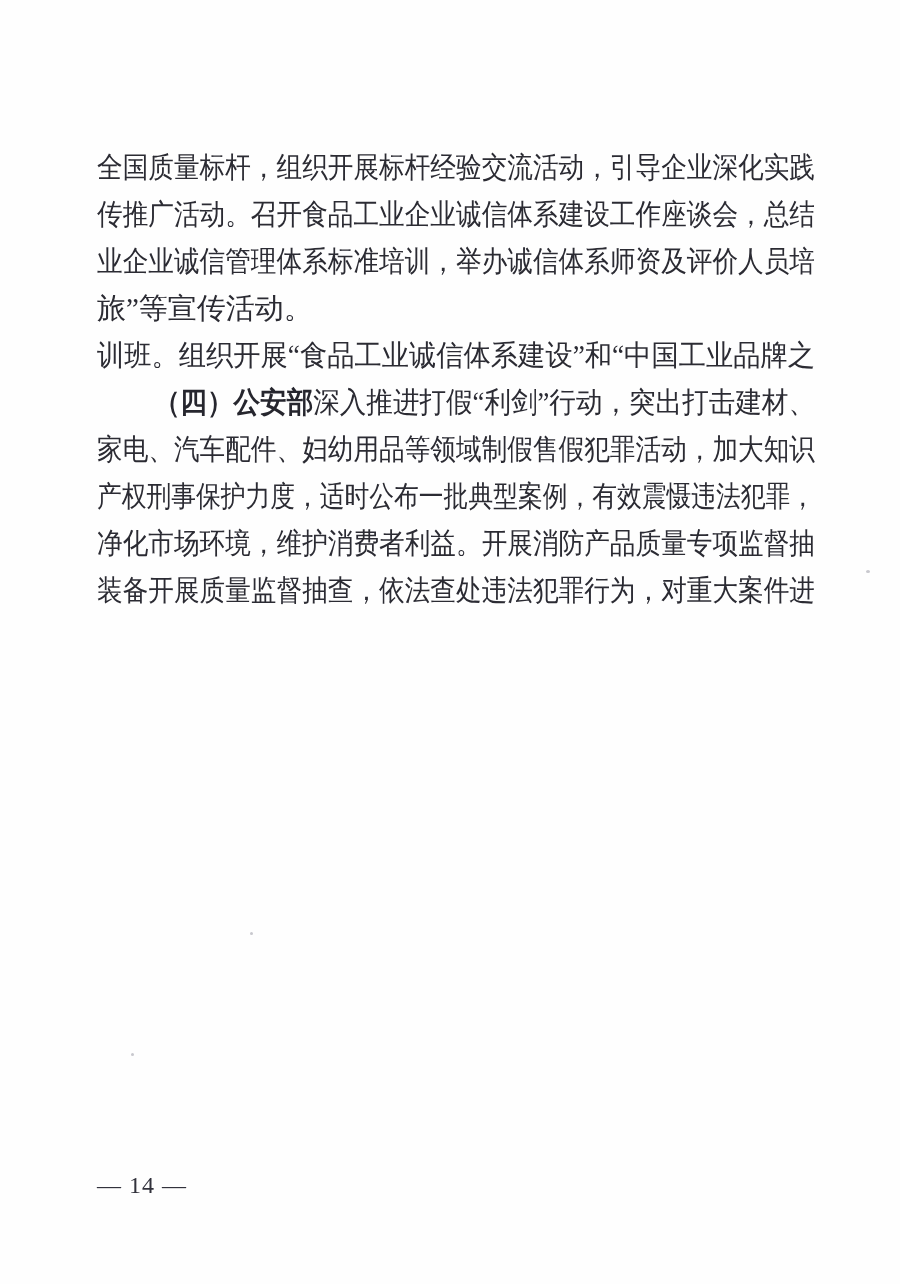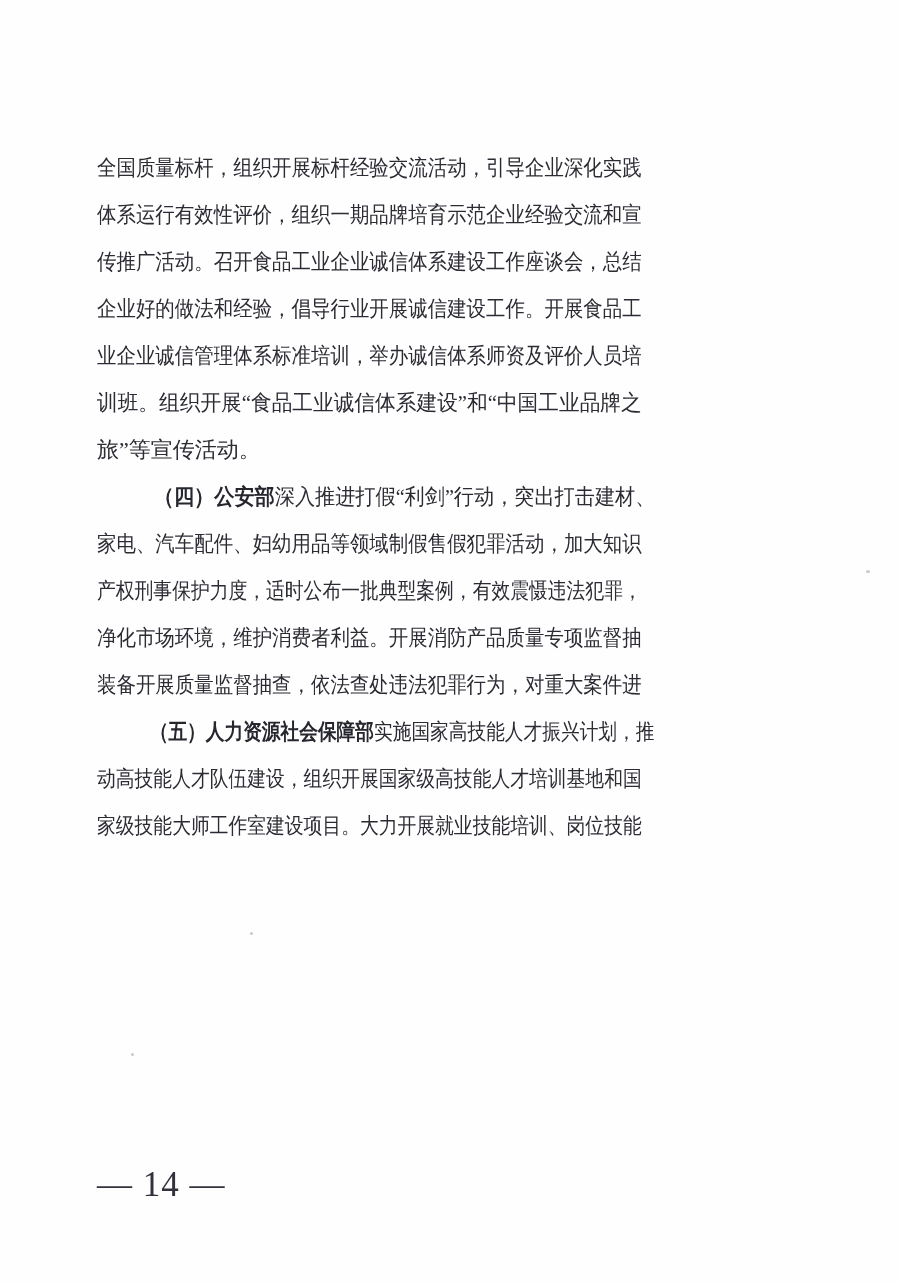"全国质量标杆，组织开展标杆经验交流活动，引导企业深化实践" .line { font-size: 22px -> 29px }
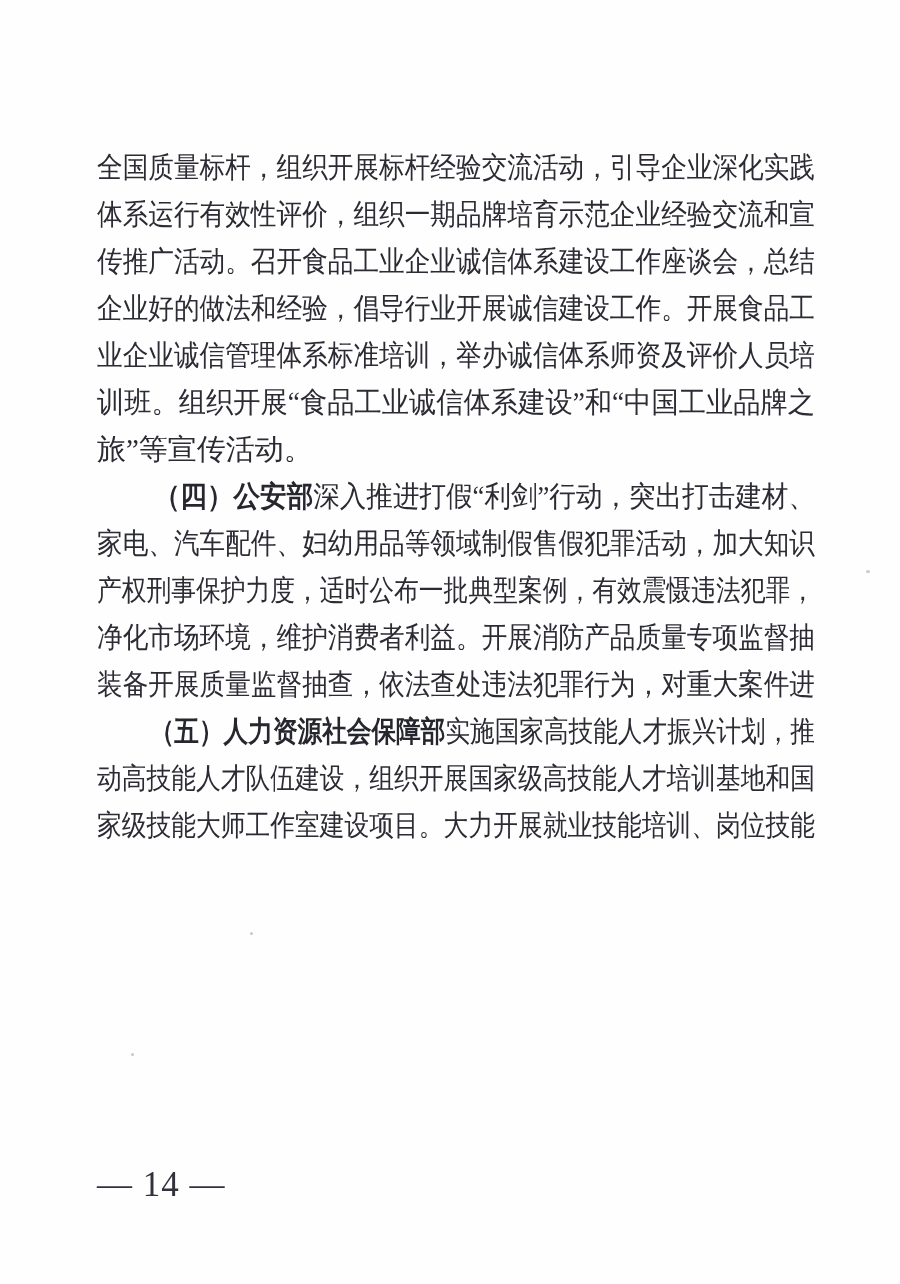"体系运行有效性评价，组织一期品牌培育示范企业经验交流和宣" div.line { html: <div><span><span>体系运行有效性评价，组织一期品牌培育示范企业经验交流和宣</span></span></div> -> none }
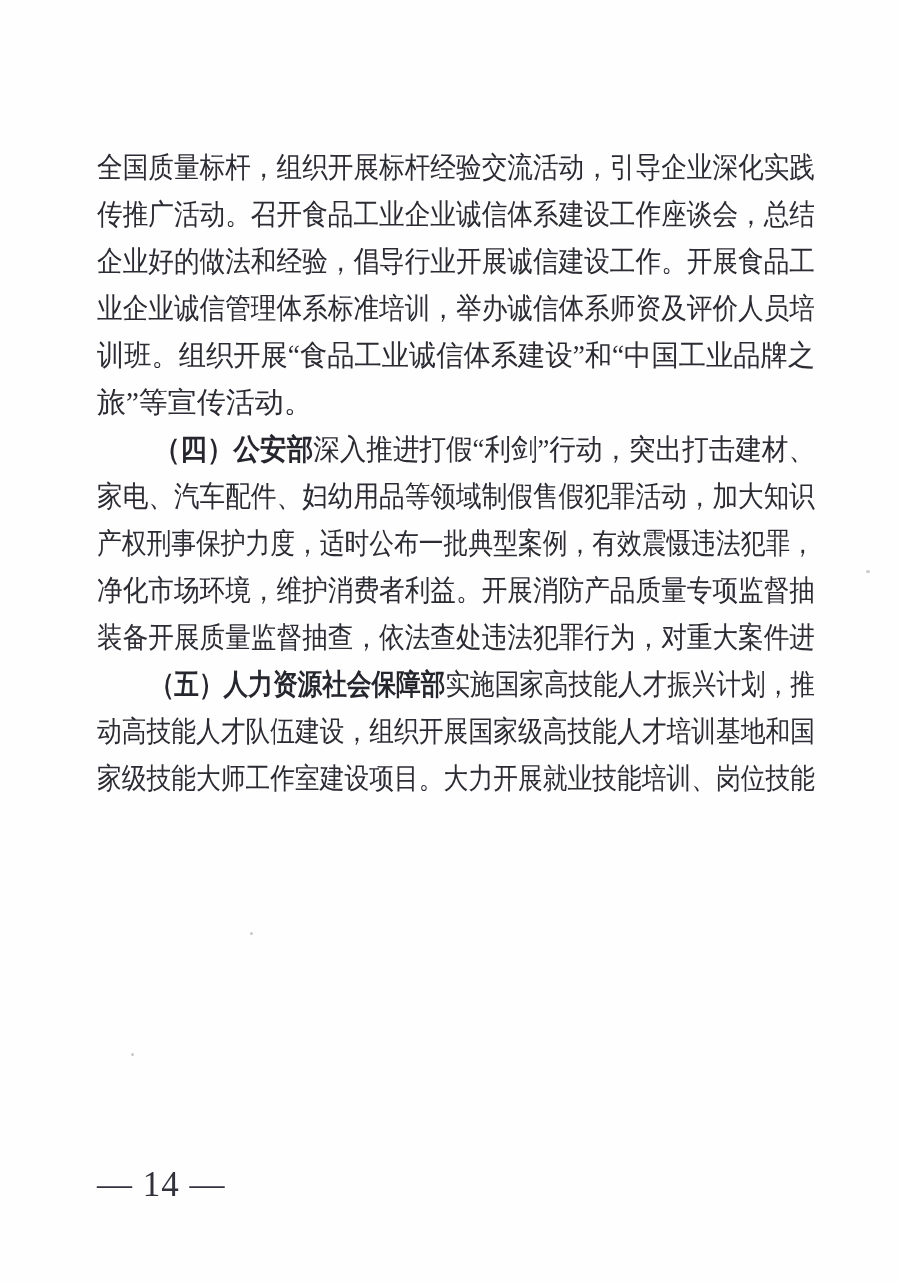"企业好的做法和经验，倡导行业开展诚信建设工作。开展食品工" div.line { html: <div><span><span>企业好的做法和经验，倡导行业开展诚信建设工作。开展食品工</span></span></div> -> none }
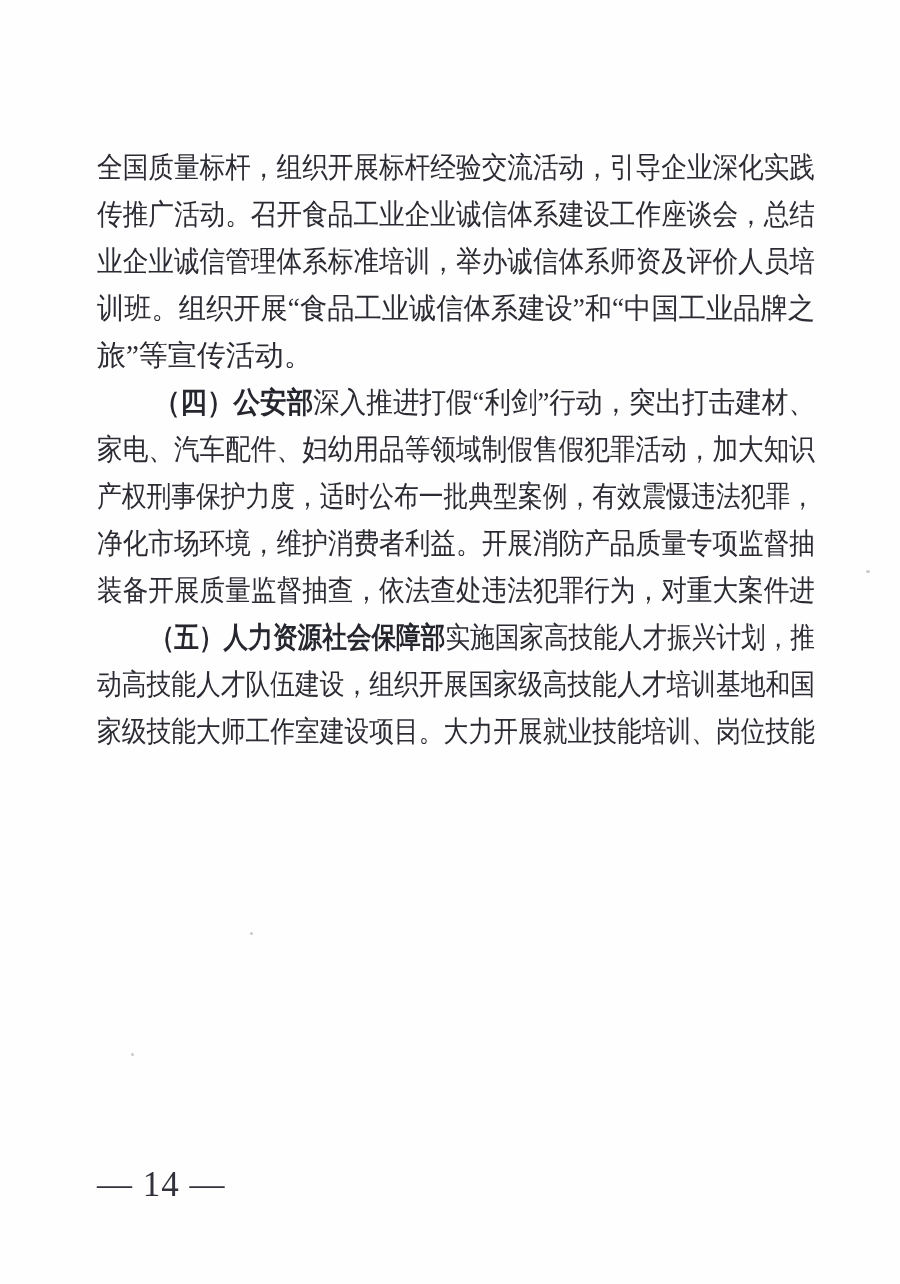"训班。组织开展“食品工业诚信体系建设”和“中国工业品牌之" div.line { order: before "旅”等宣传活动。" -> after "旅”等宣传活动。" }
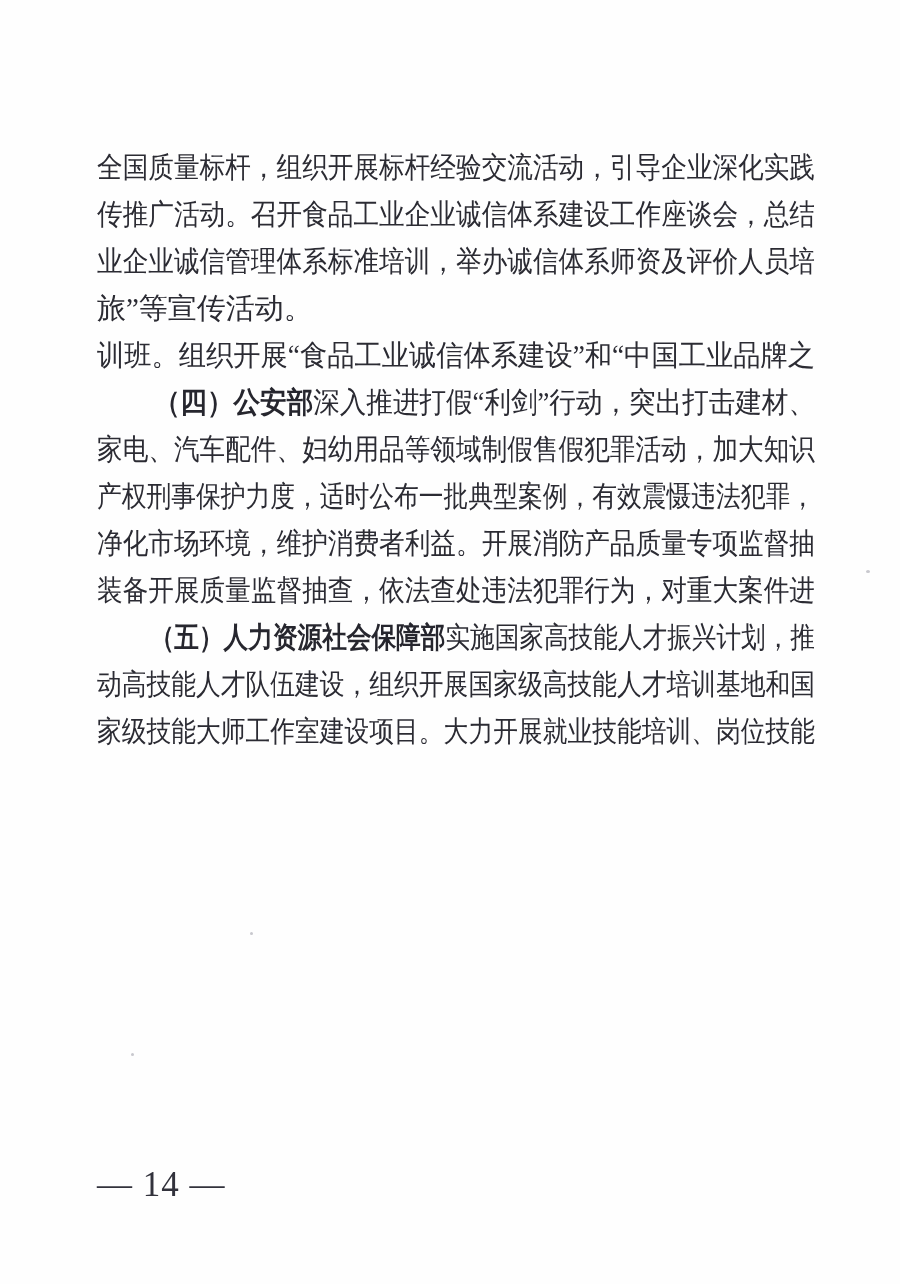"（五）人力资源社会保障部实施国家高技能人才振兴计划，推" div.paragraph { html: <div> <div><span><span></span><span>（五）人力资源社会保障部</span><span>实施国家高技能人才振兴计划，推</span></span></div> <div><span><span>动高技能人才队伍建设，组织开展国家级高技能人才培训基地和国</span></span></div> <div><span><span>家级技能大师工作室建设项目。大力开展就业技能培训、岗位技能</span></span></div> </div> -> none }
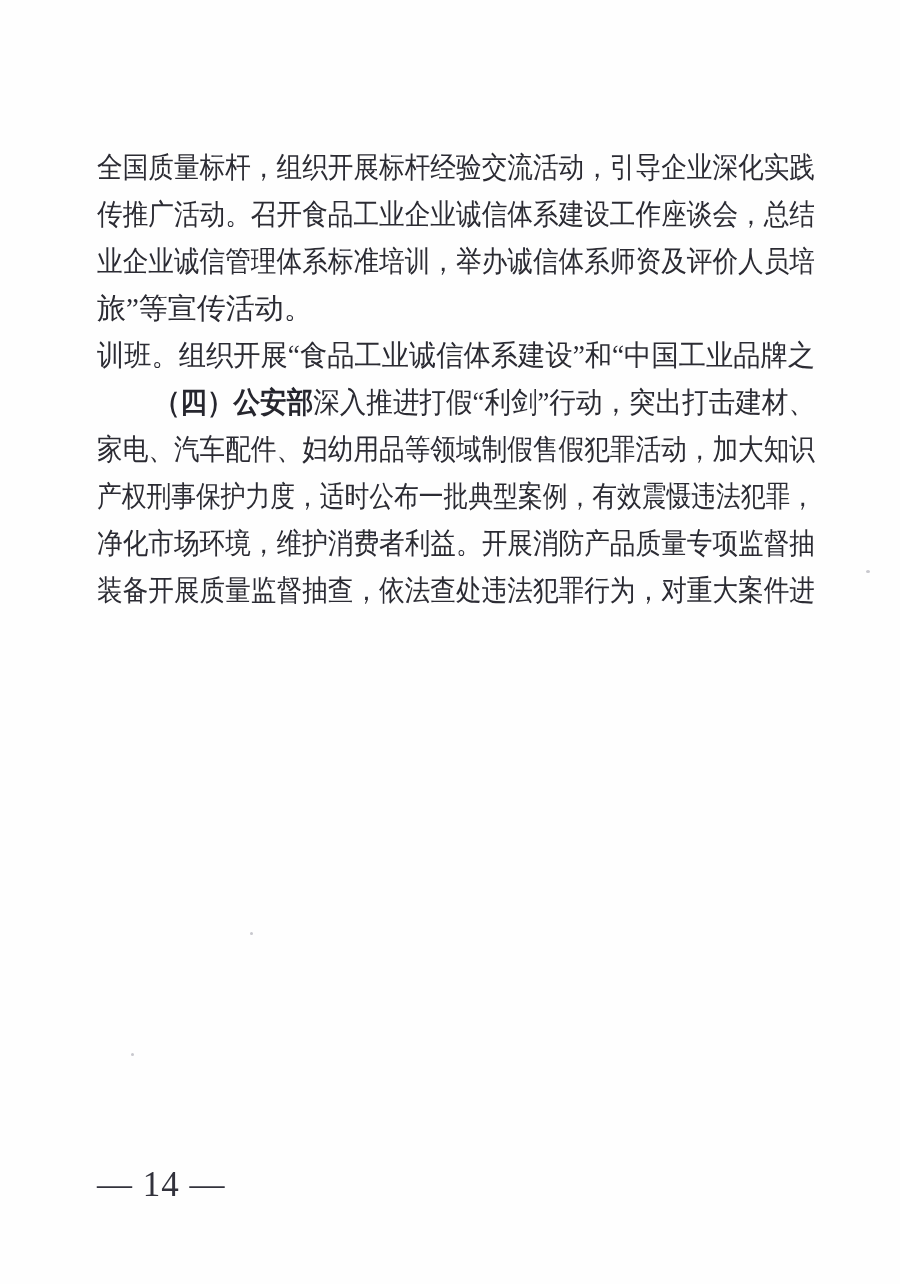"— 14 —" .page-number { font-size: 35px -> 24px }
